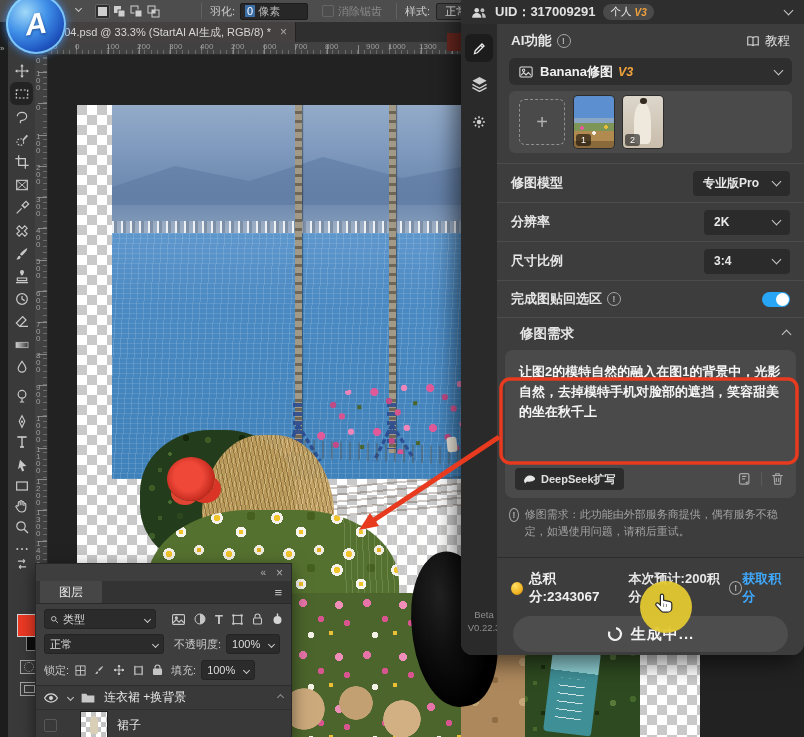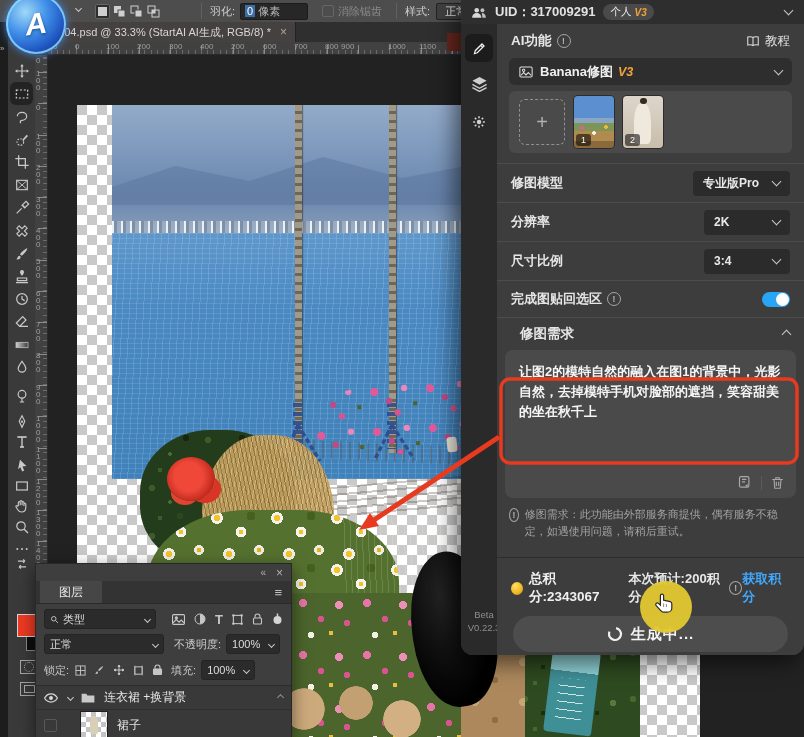"900" span.rlabel { left: 306px -> 331px }
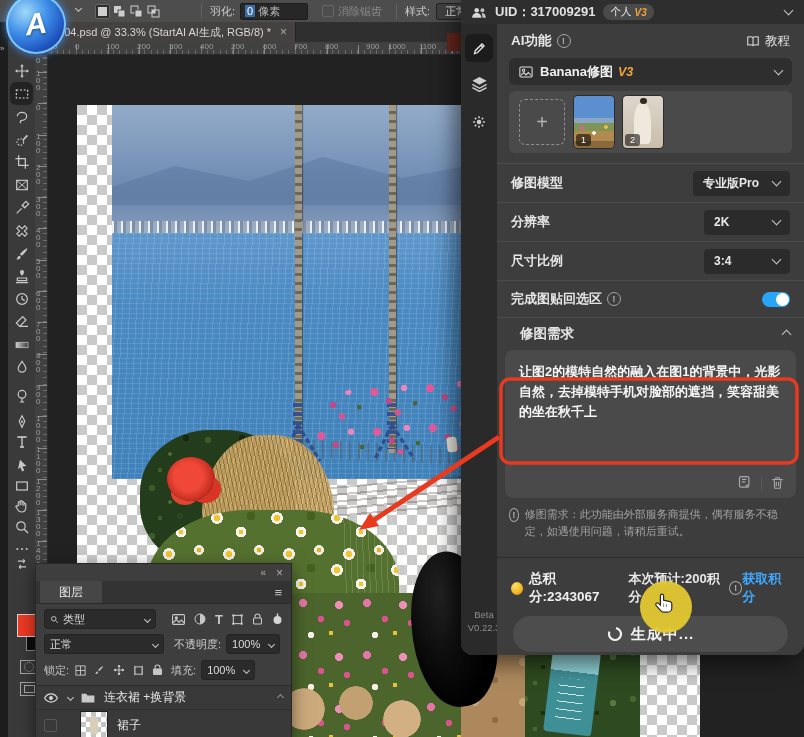"1100" span.rlabel { text: 1100 -> 1300 }
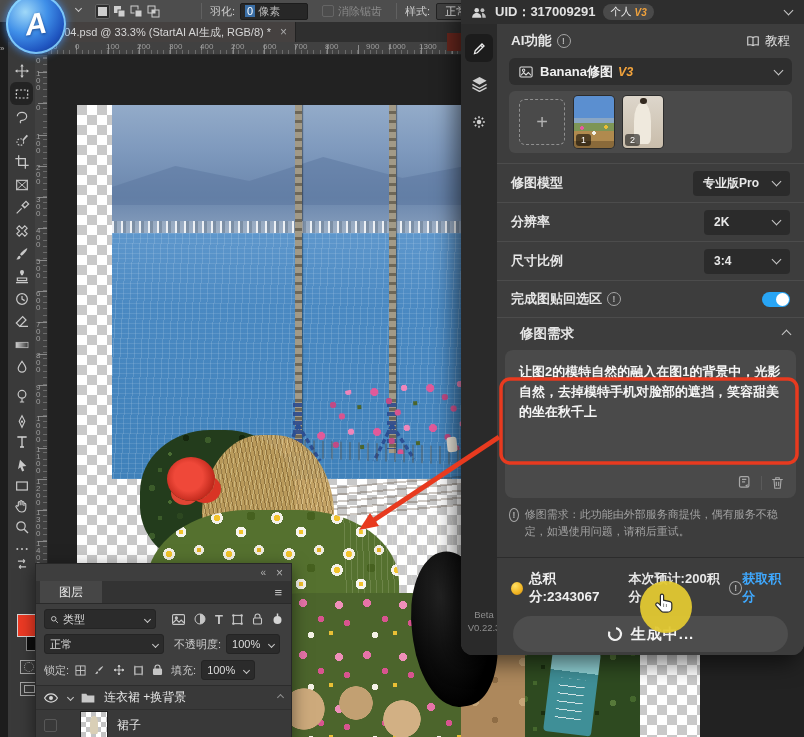"DeepSeek扩写" div { html: none -> <div> <svg> <path></path> </svg> <span>DeepSeek扩写</span> </div> }
